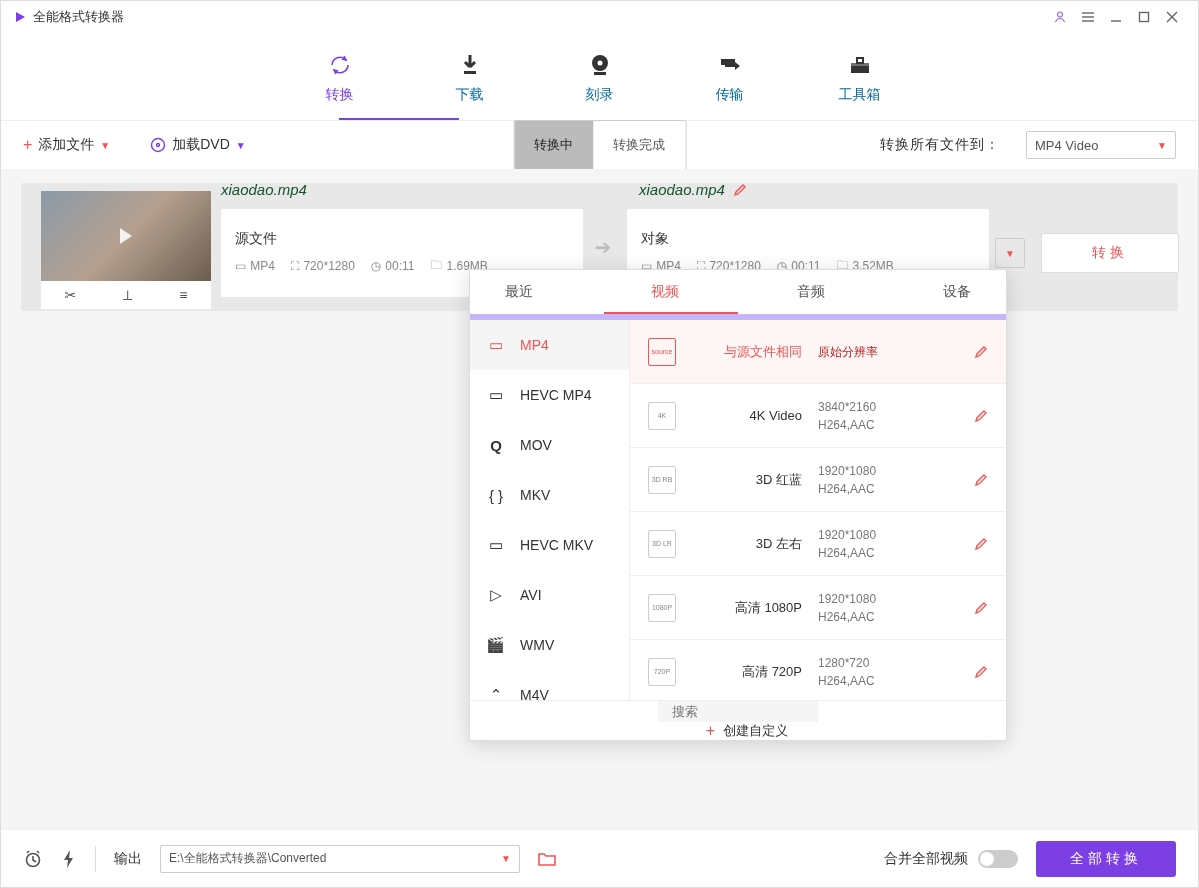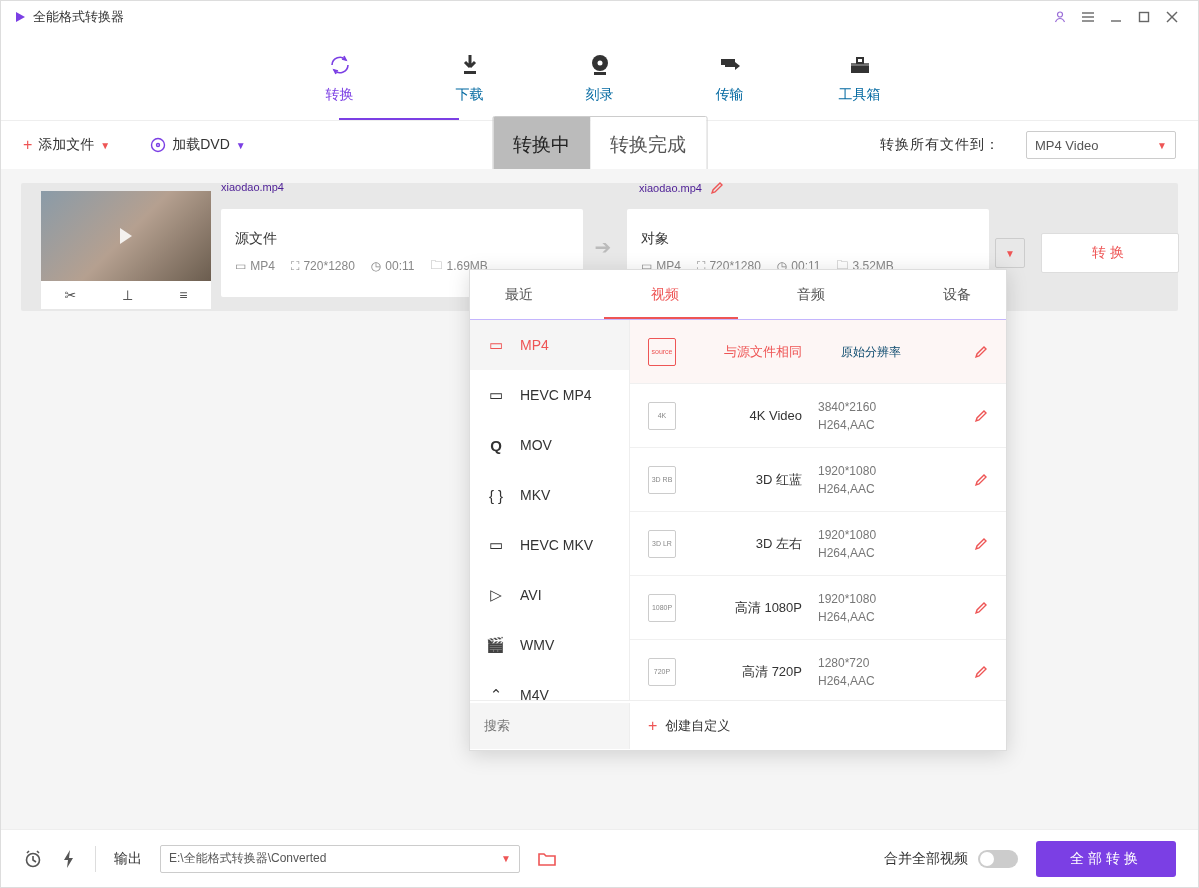"转换中" .seg-btn { font-size: 19px -> 13px }
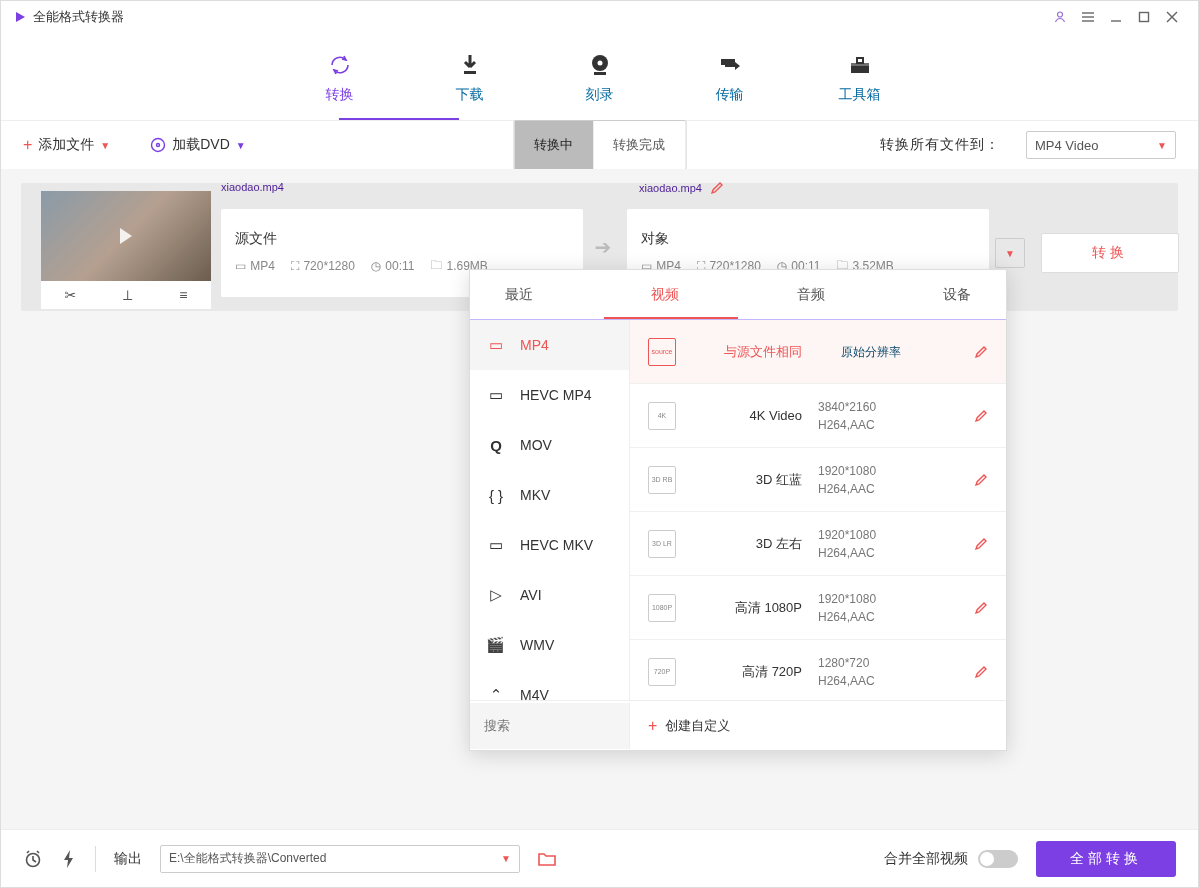"xiaodao.mp4" .filename { color: #4c1d95 -> #14532d; font-size: 11px -> 15px; font-style: none -> italic }
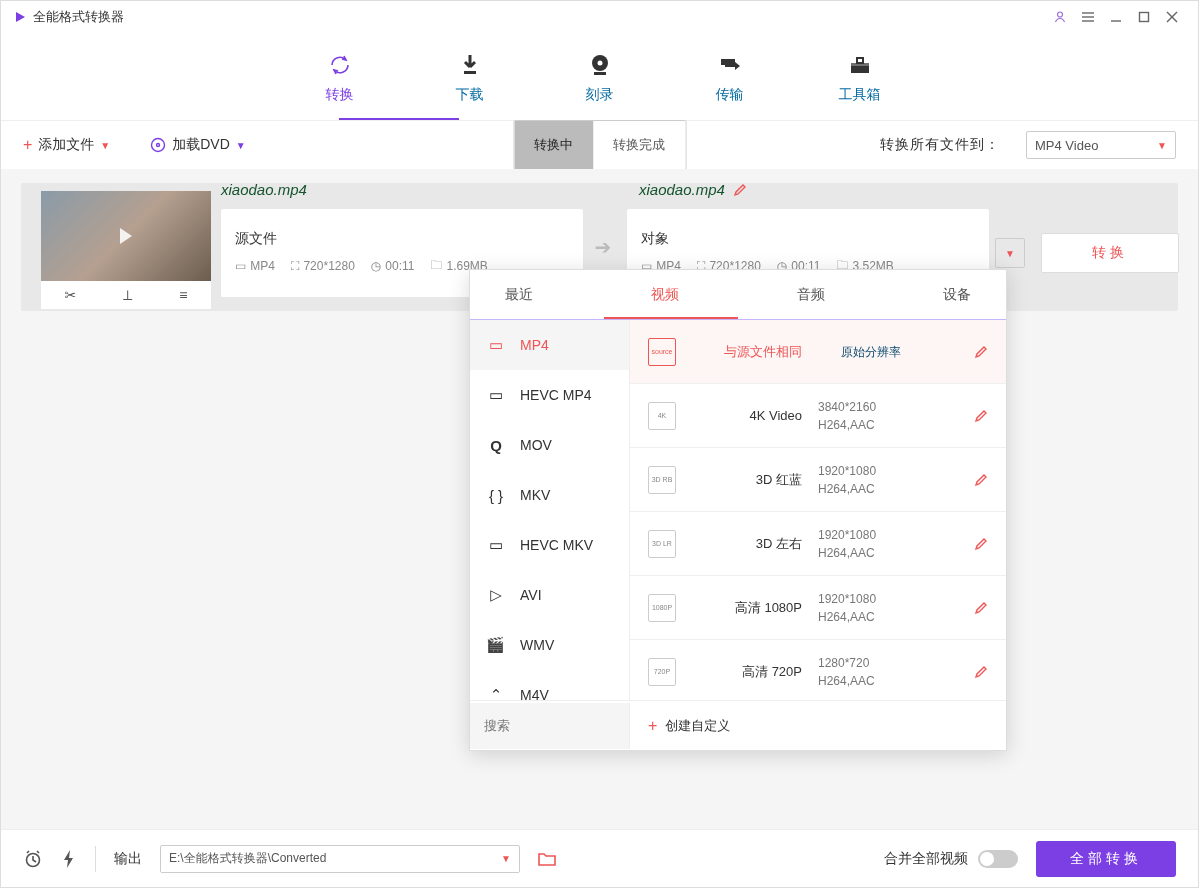"最近" .dd-tabs { border-bottom: 1px solid #c4b5fd -> 6px solid #c4b5fd }
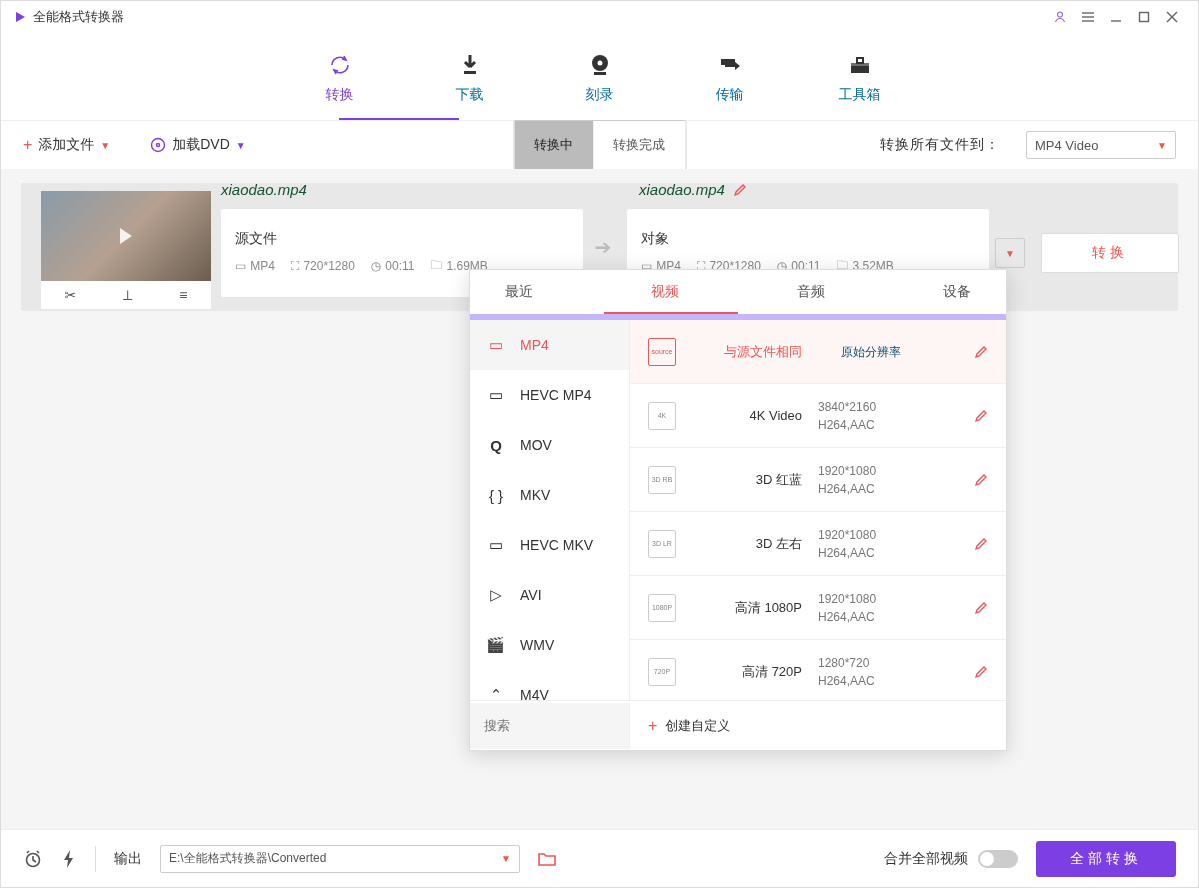"原始分辨率" .preset.highlight .p-spec { color: #0c4a6e -> #b91c1c; margin-left: 23px -> none }
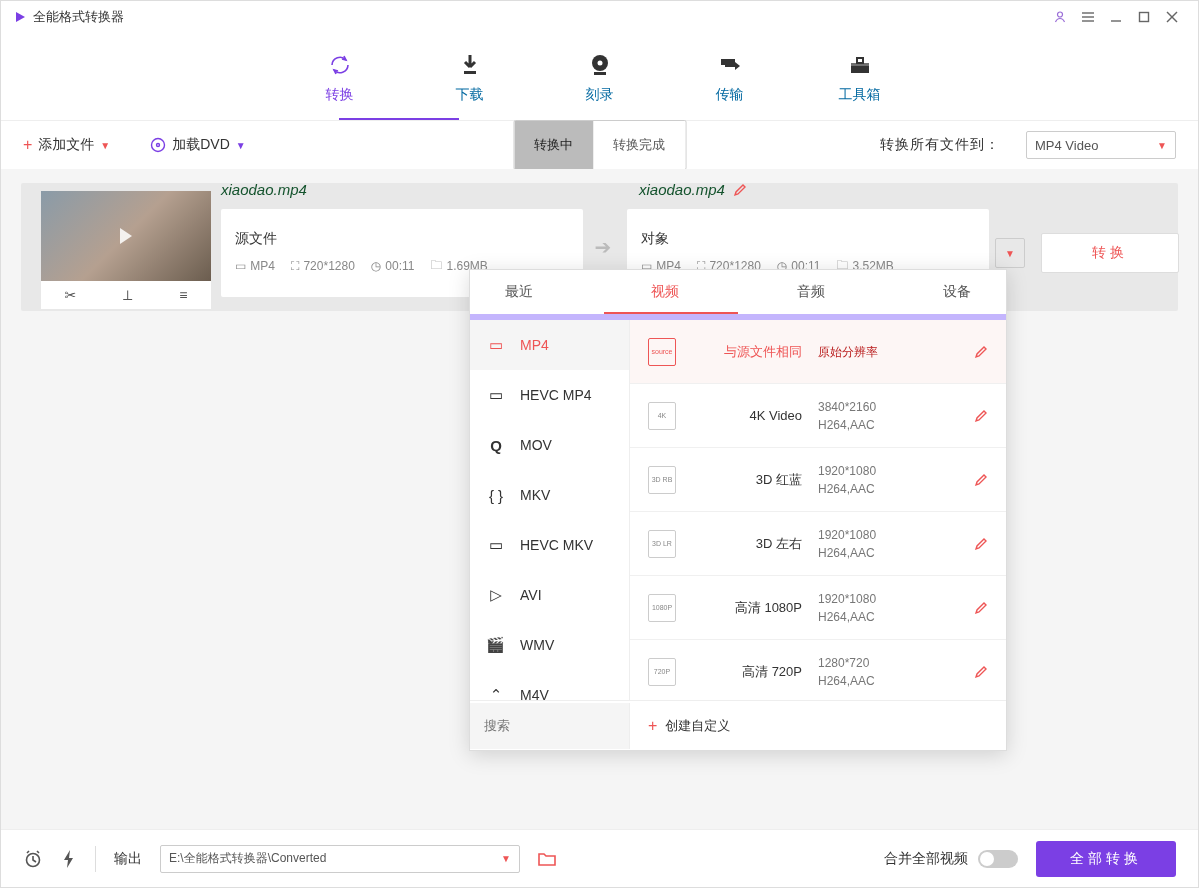"搜索" .dd-foot { flex-direction: none -> column; height: 50px -> 40px }
